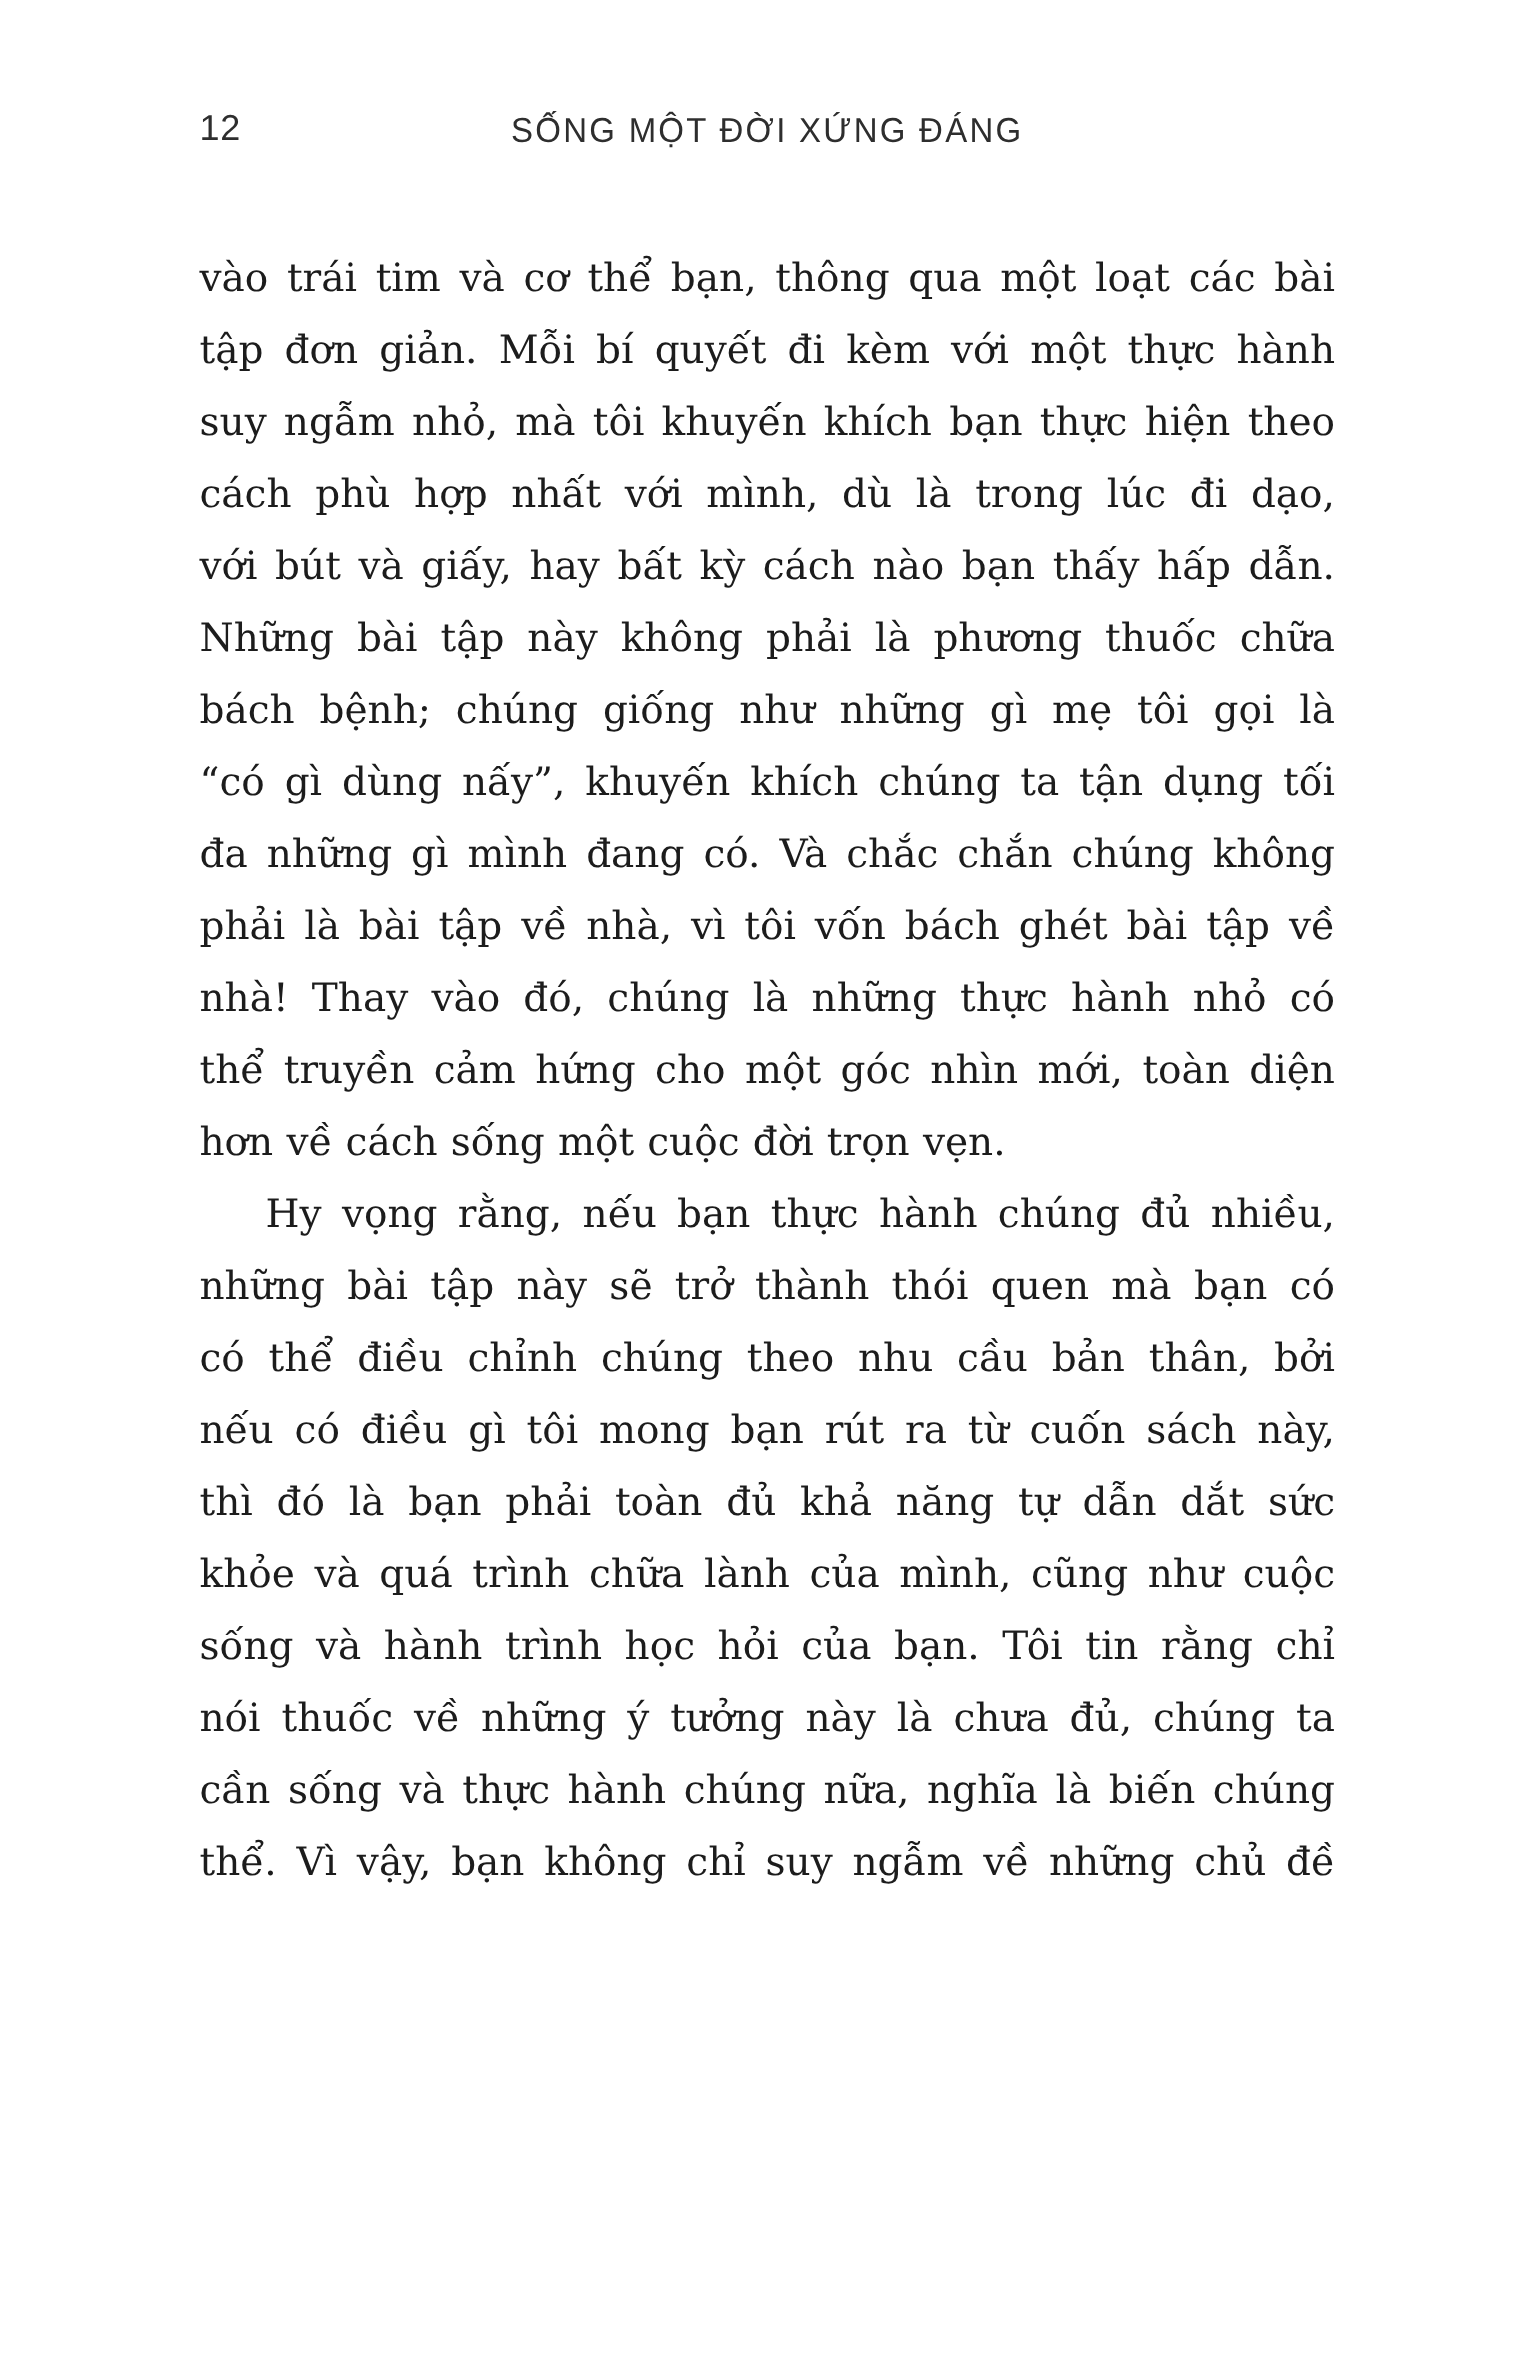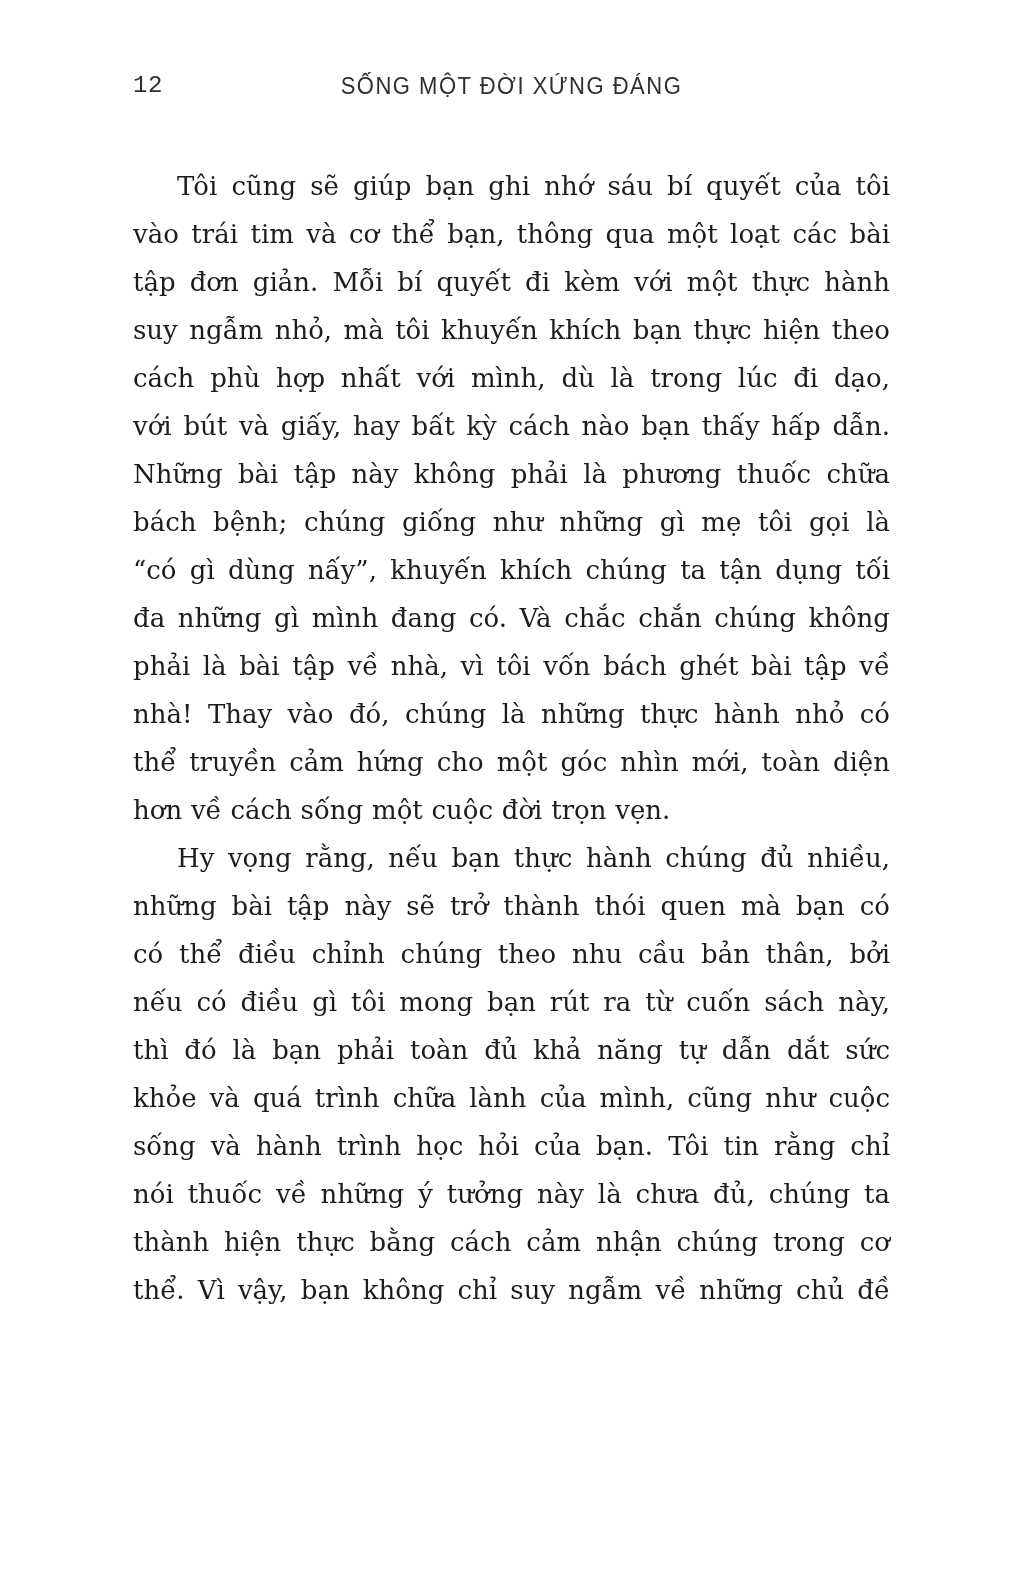"12" .page-number { font-family: Liberation Mono, monospace -> none }
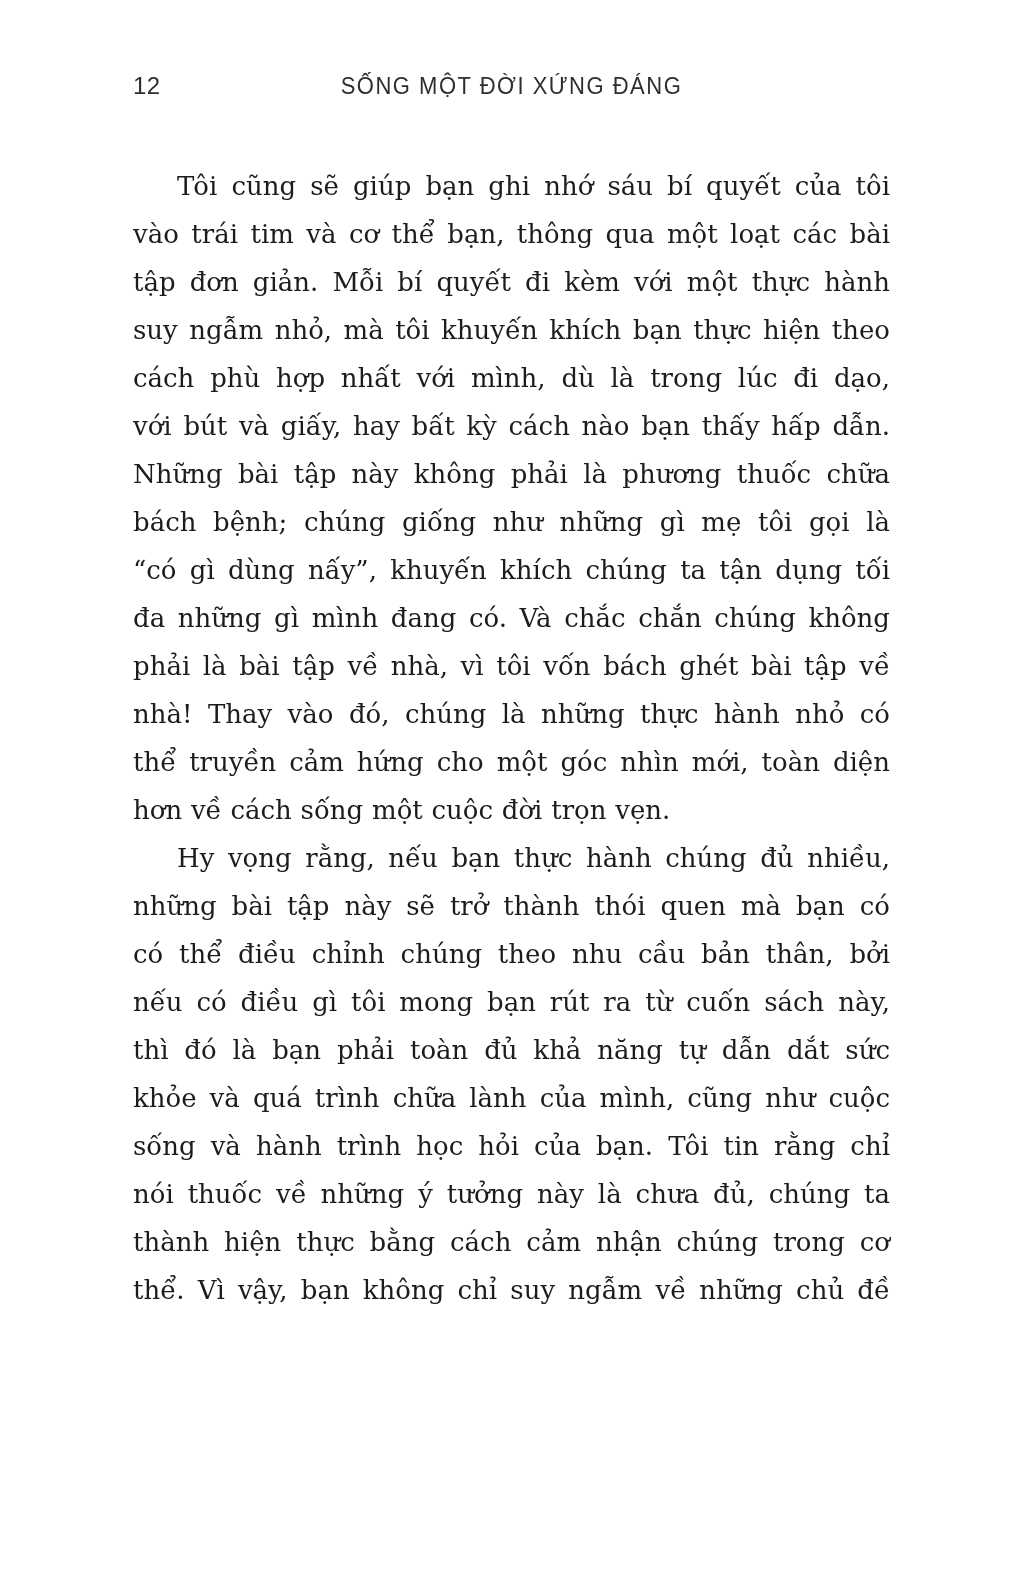"Tôi cũng sẽ giúp bạn" div.line { html: <div>Tôi cũng sẽ giúp bạn ghi nhớ sáu bí quyết của tôi</div> -> none }
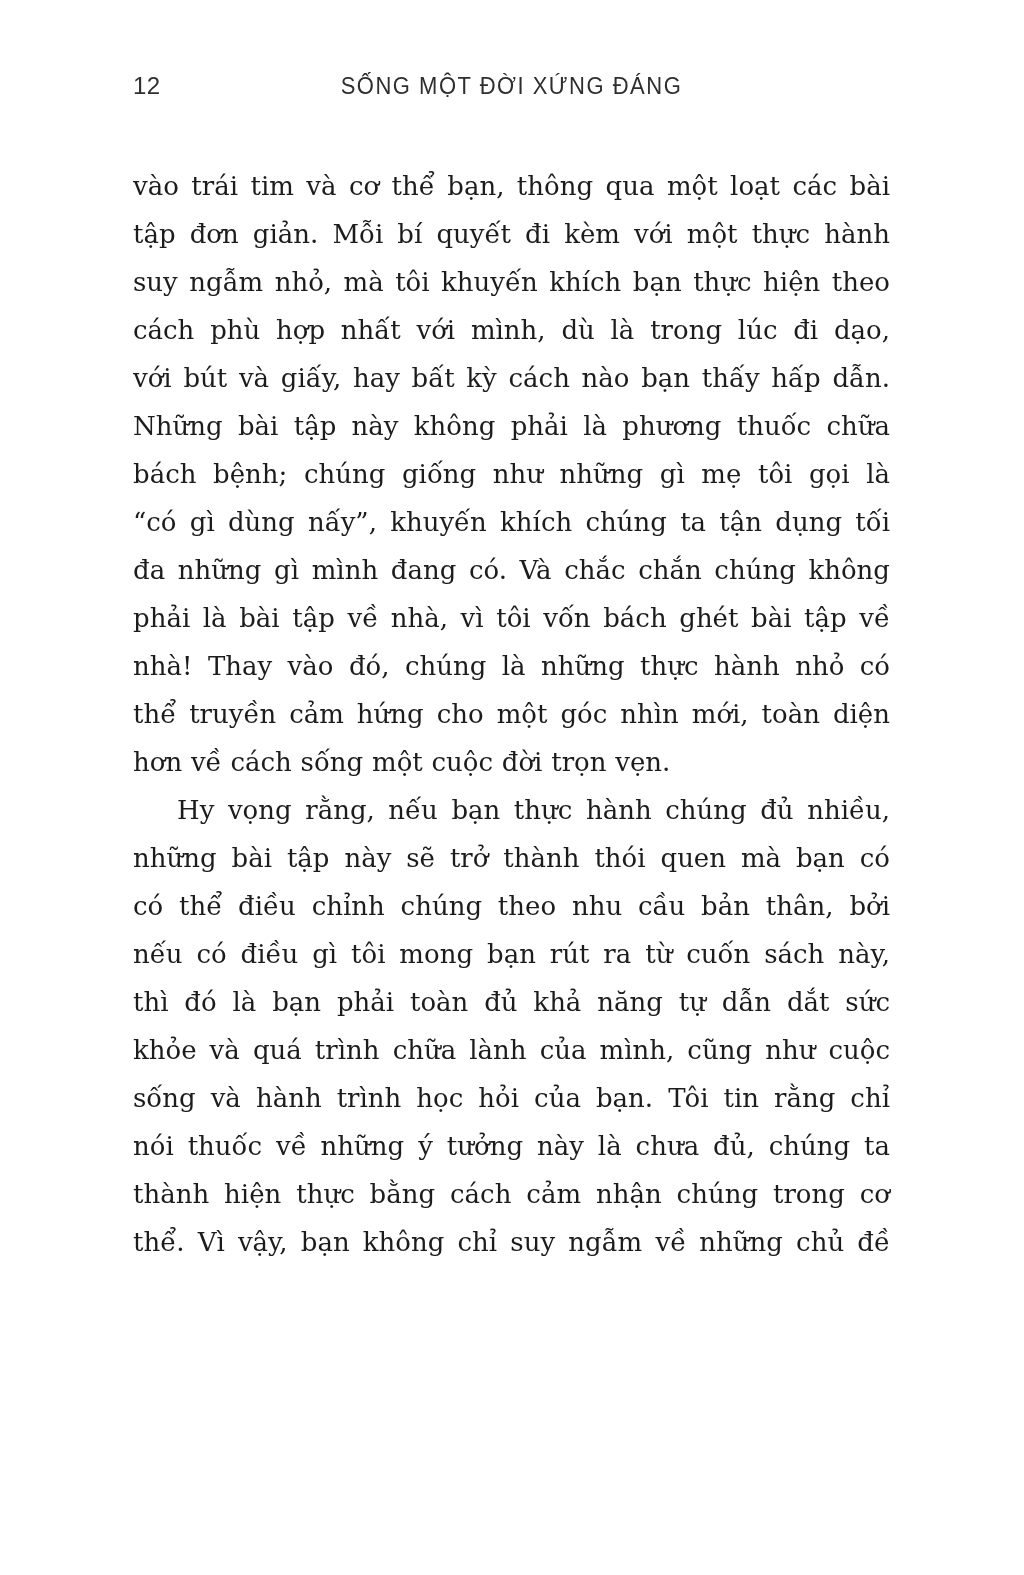"cần sống và thực hành" div.line { html: none -> <div>cần sống và thực hành chúng nữa, nghĩa là biến chúng</div> }
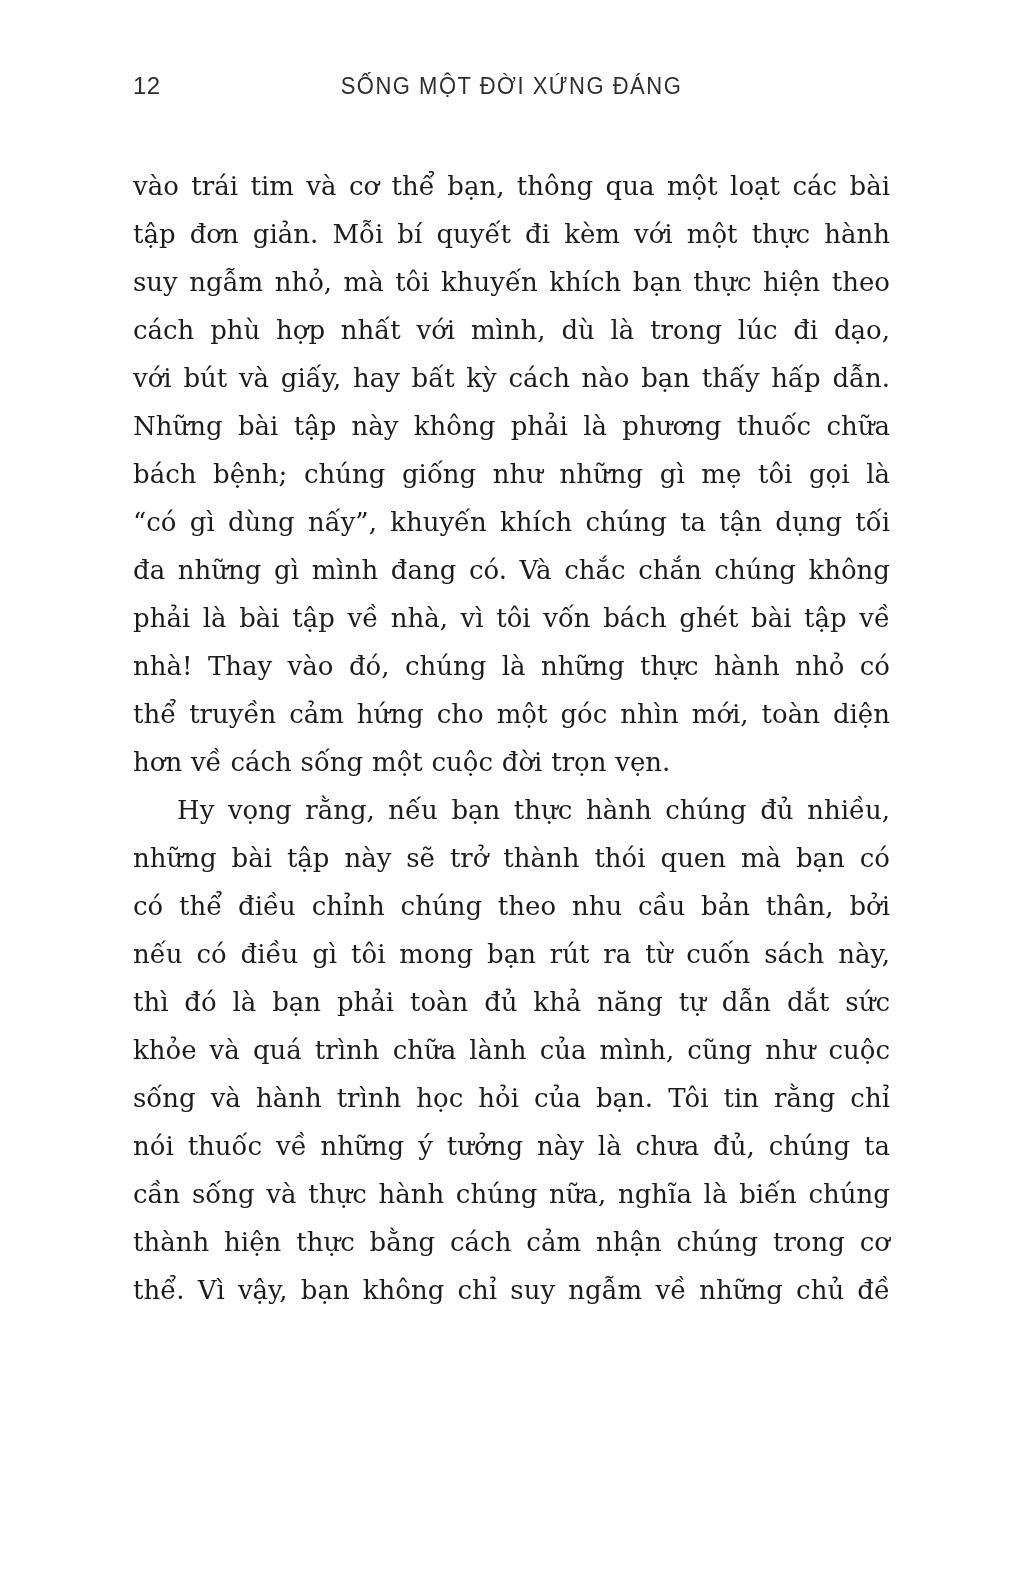"thành hiện thực bằng cách" div.line { html: <div>thành hiện thực bằng cách cảm nhận chúng trong cơ</div> -> none }
